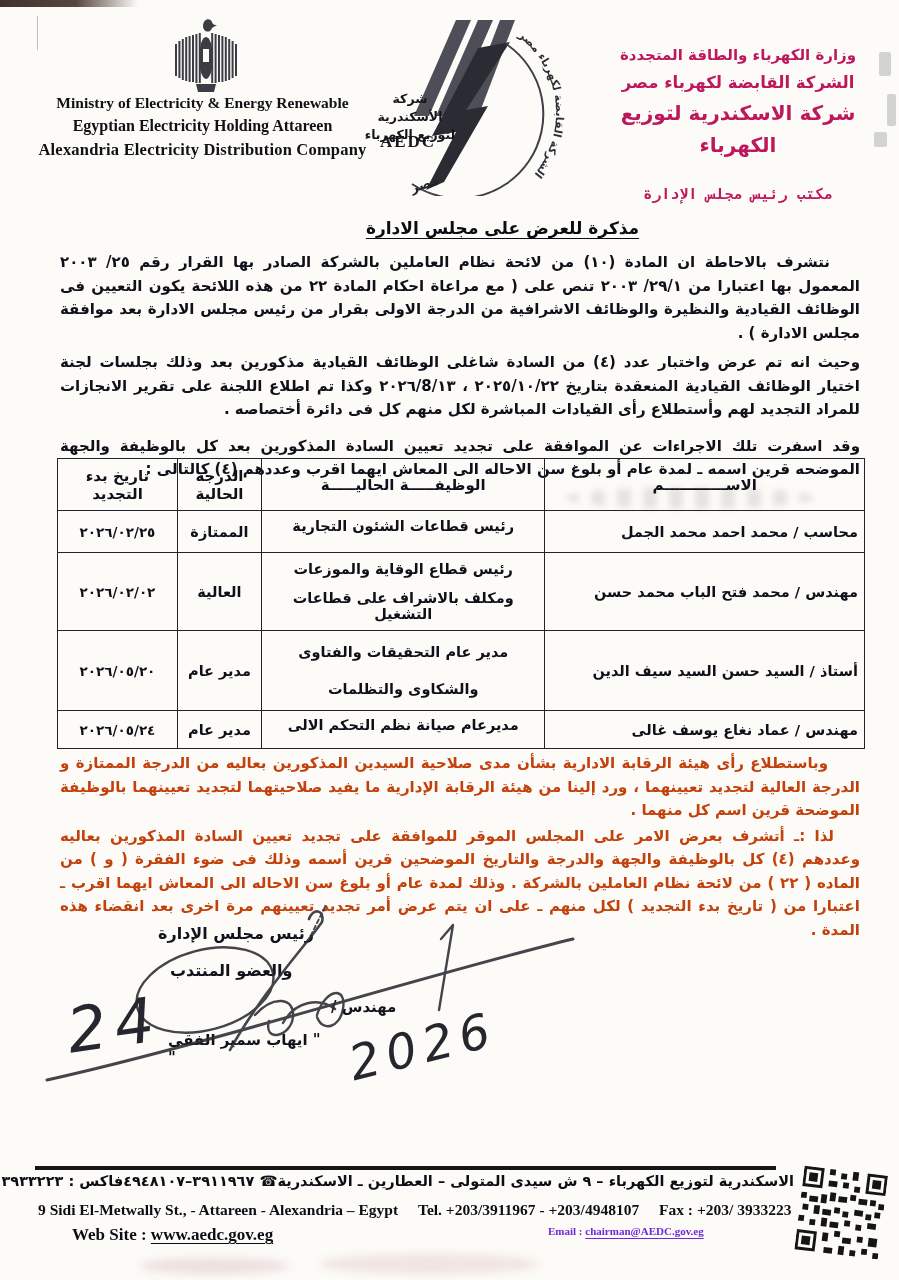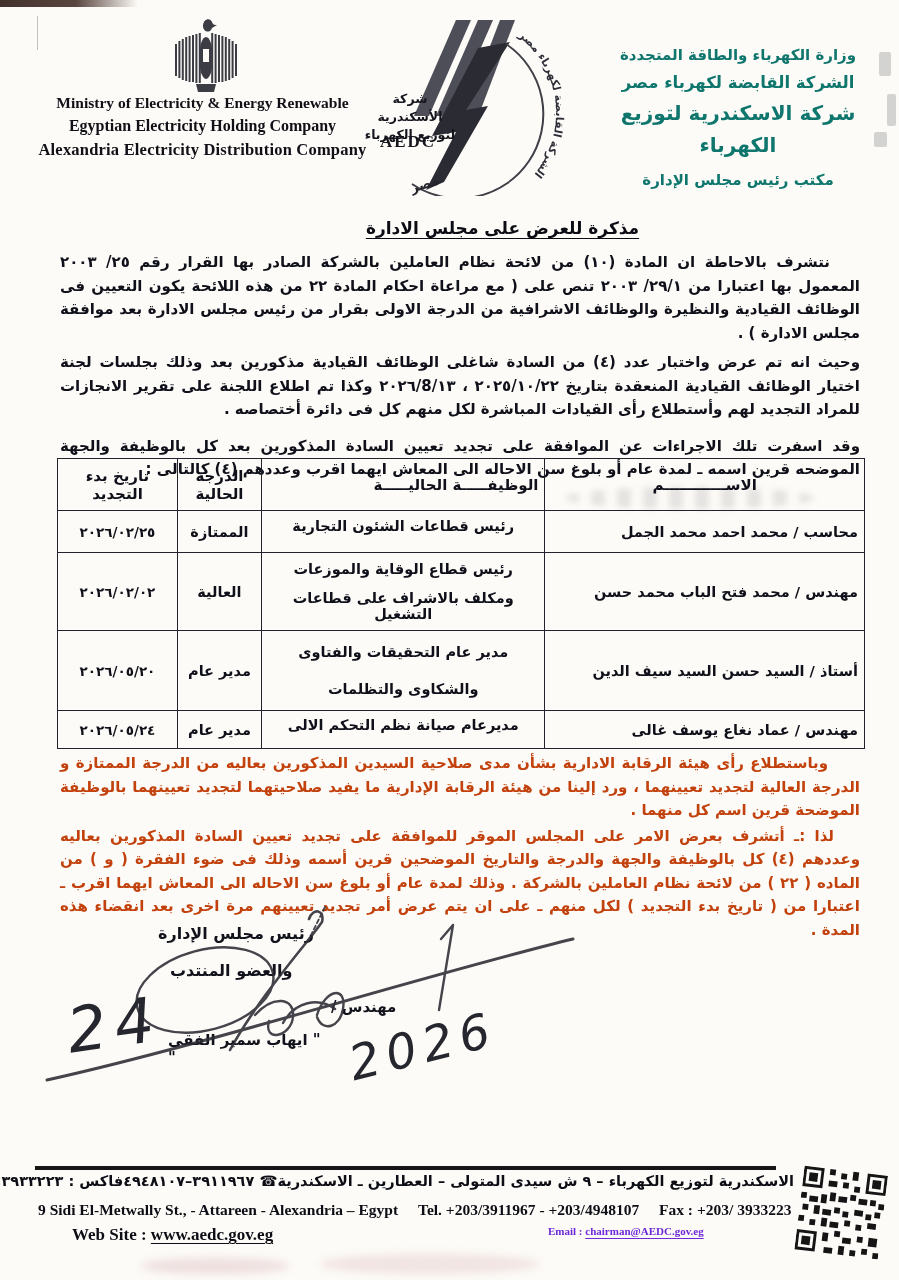"وزارة الكهرباء والطاقة المتجددة" .hdr-ar { color: #0f766e -> #be185d }
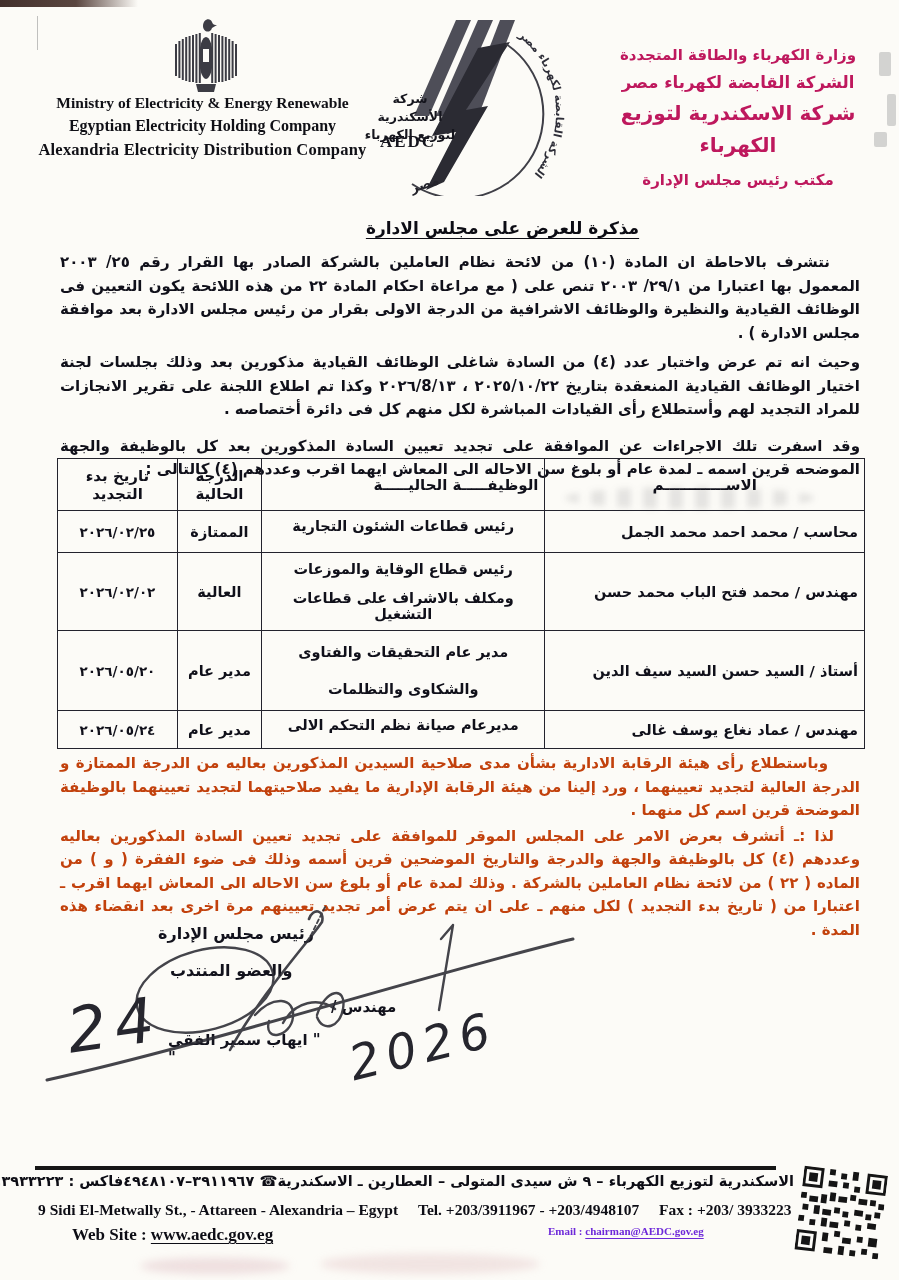"Egyptian Electricity Holding Company" div.l2 { text: Company -> Attareen }
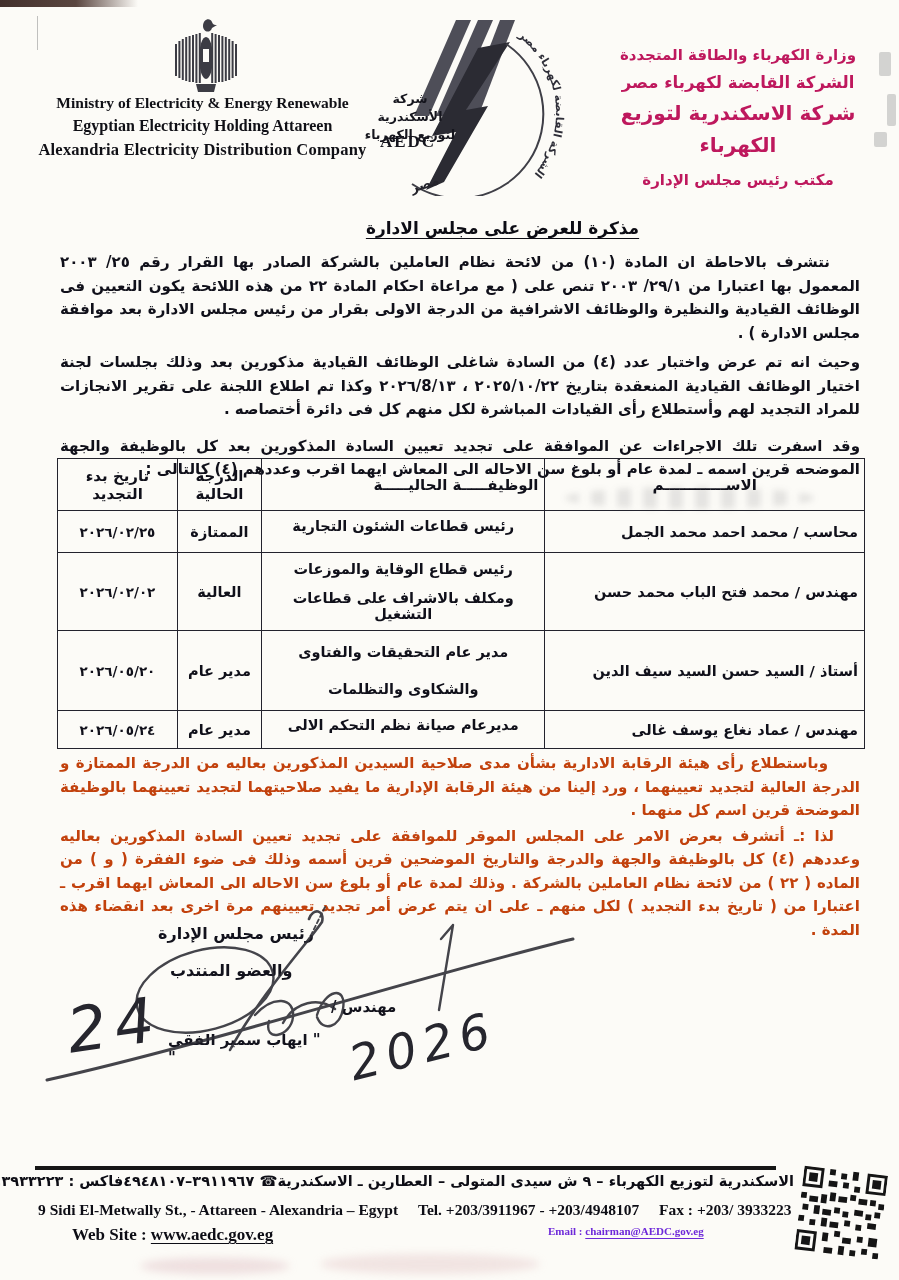"مكتب رئيس مجلس الإدارة" .hdr-ar .office { font-family: none -> Liberation Mono, monospace; margin-top: 10px -> 24px }
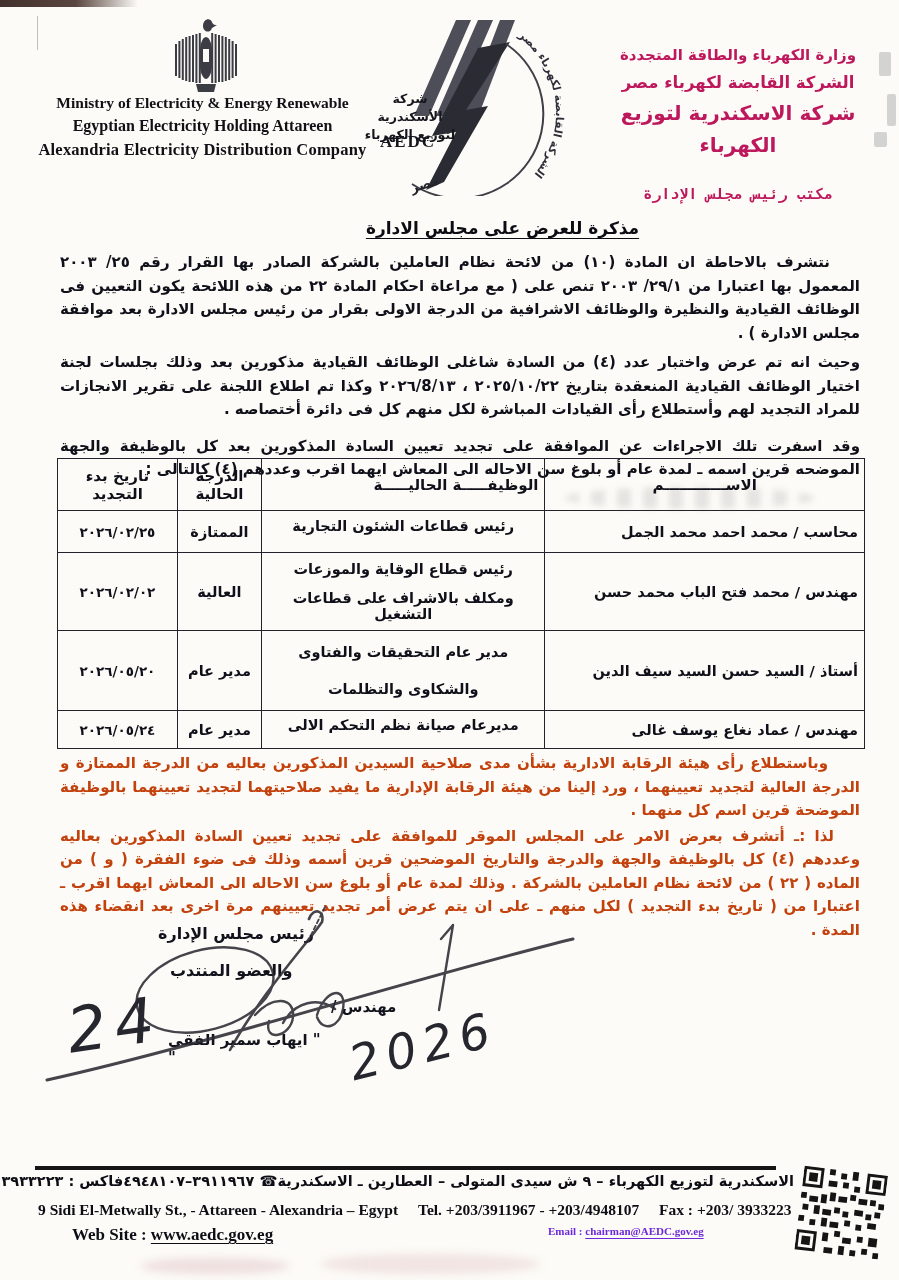"الوظيفـــــة الحاليـــــة" .col-pos { text-align: right -> none }
